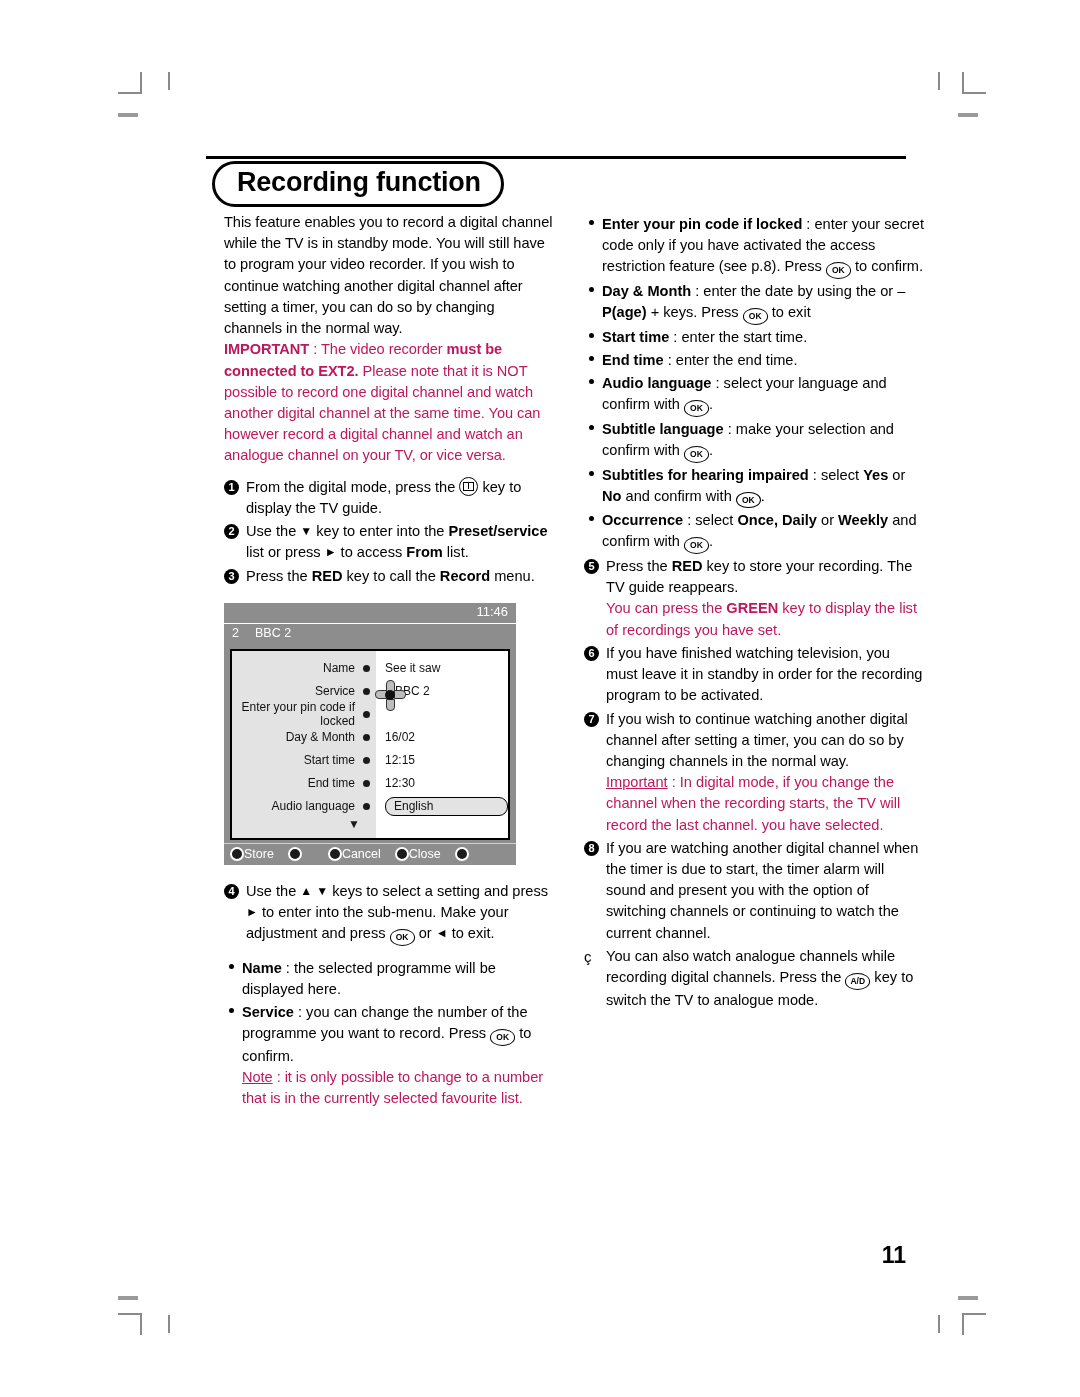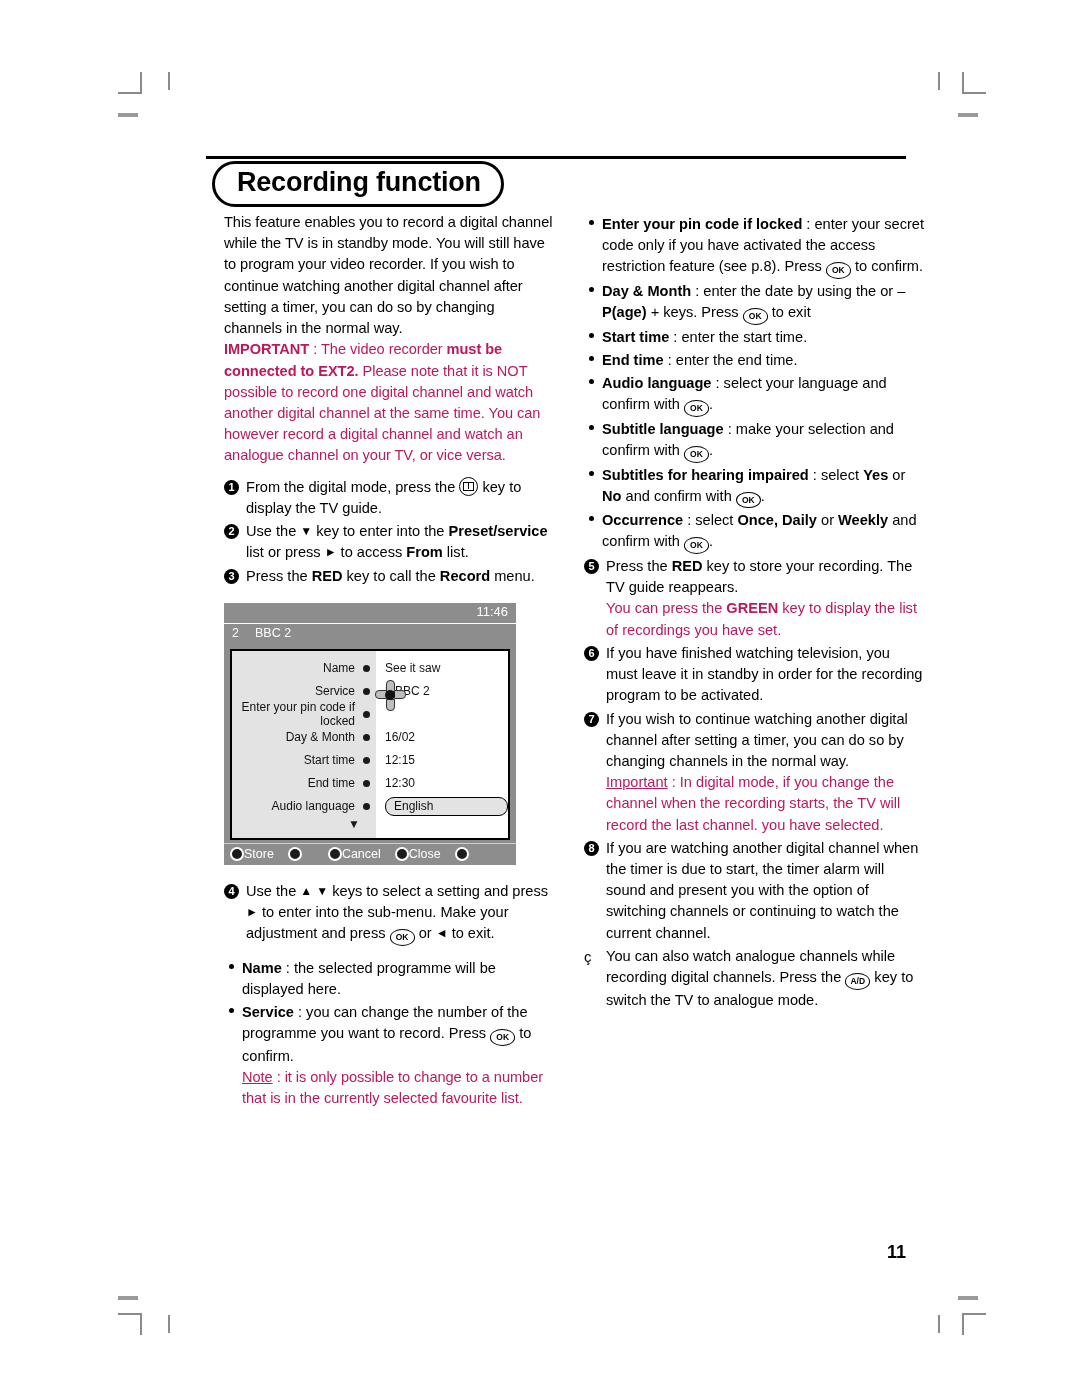"11" .pagenum { font-size: 18px -> 23px }
